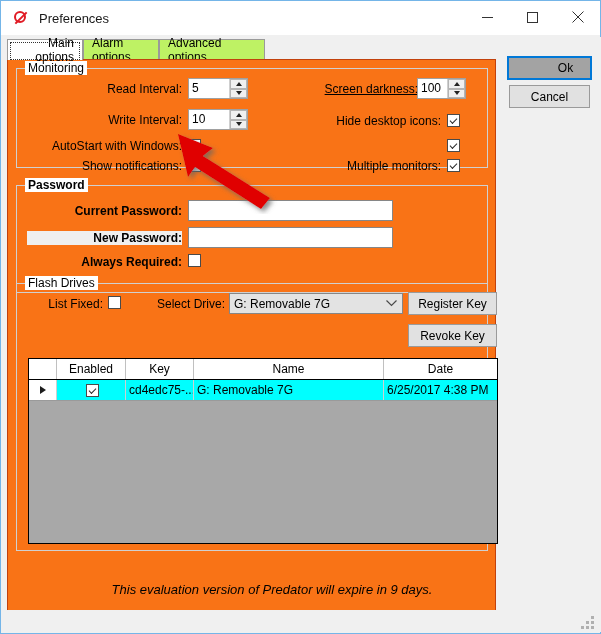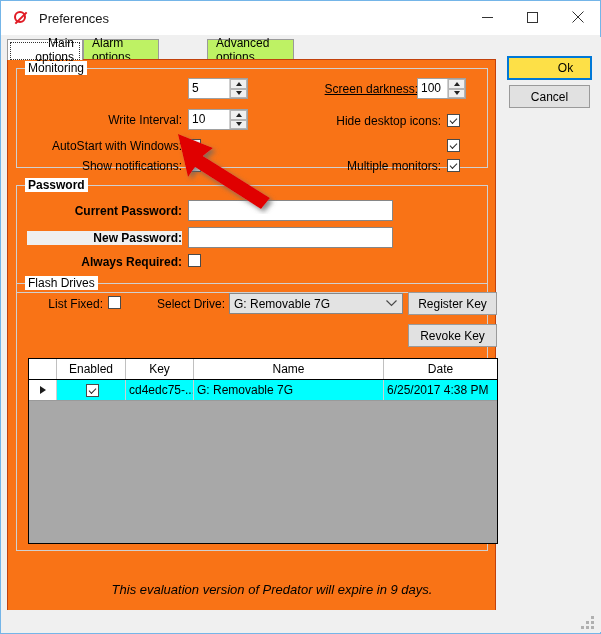"Advanced options" div.tab { margin-left: 48px -> none; width: 87px -> 106px }
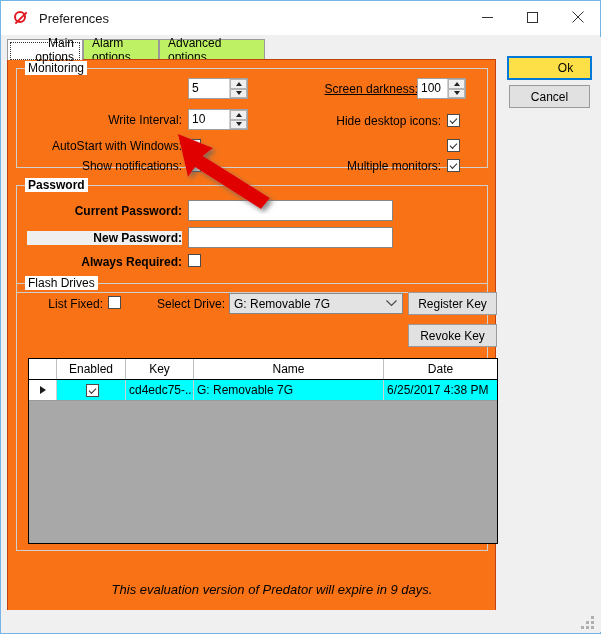"Ok" .btn.def { background: #fde047 -> #a3a3a3 }
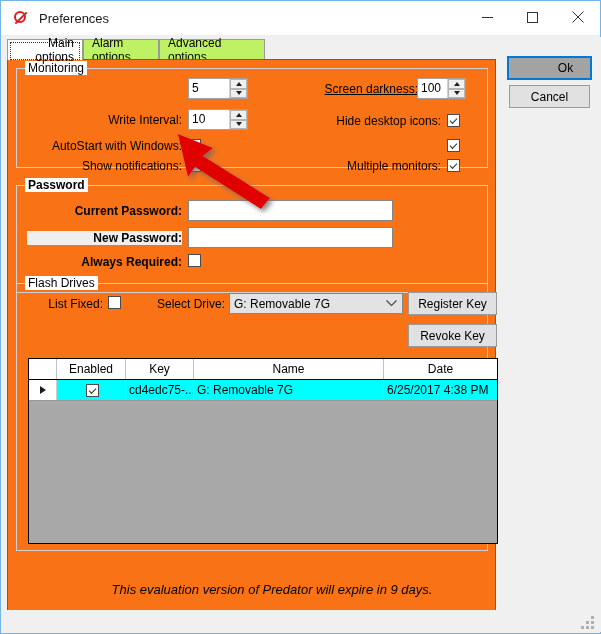"Read Interval:" div.lbl { html: none -> <div>Read Interval:</div> }
